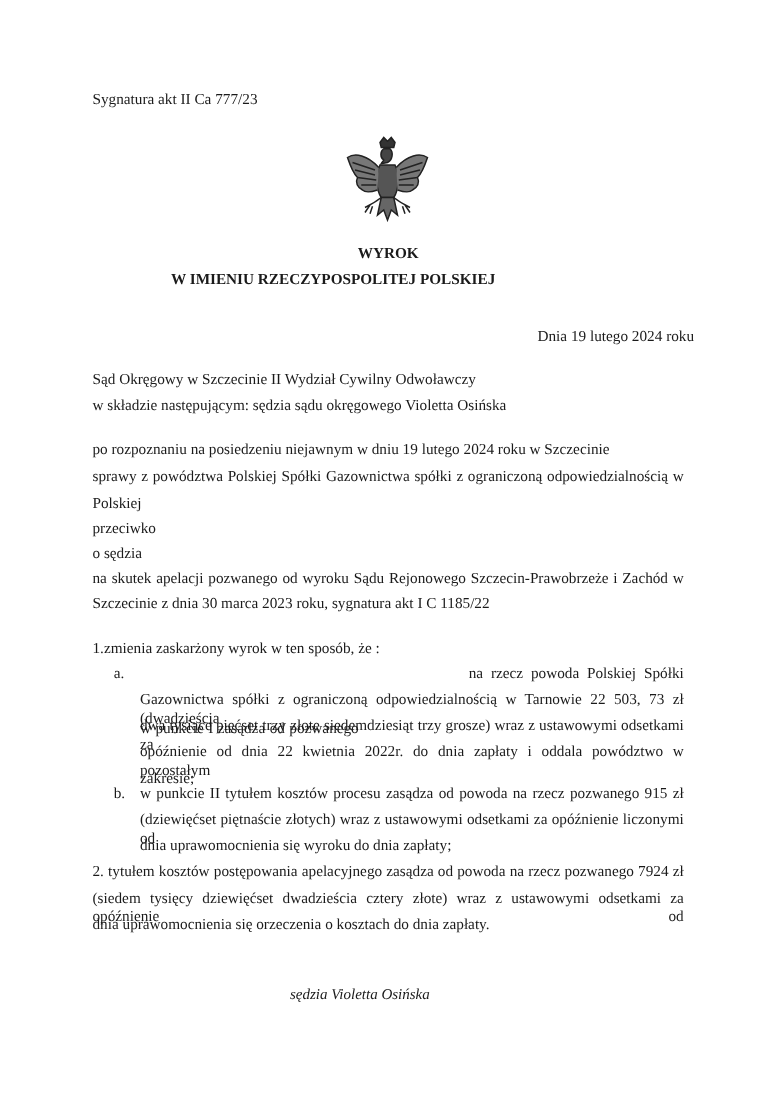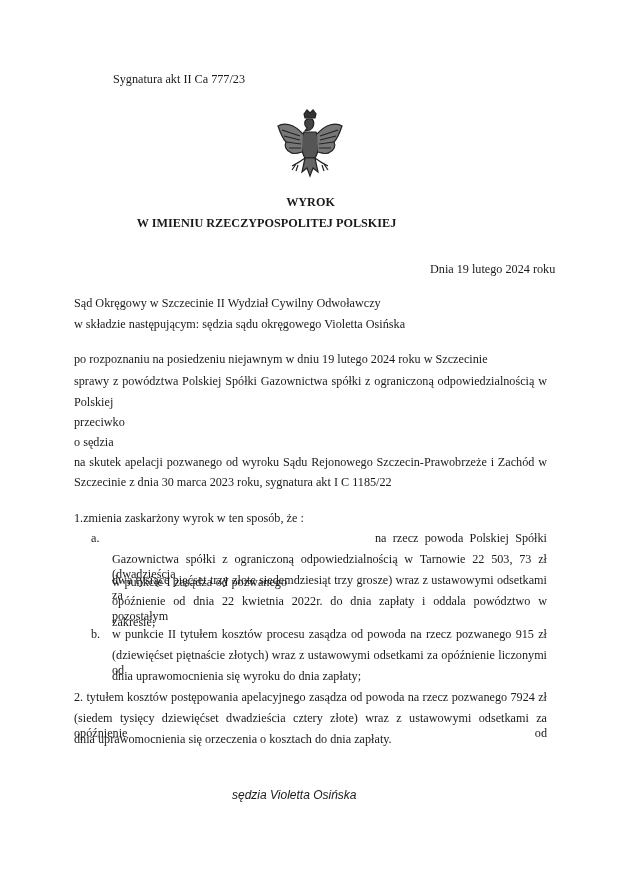"Sygnatura akt II Ca 777/23" div.line { margin-left: 39px -> none }
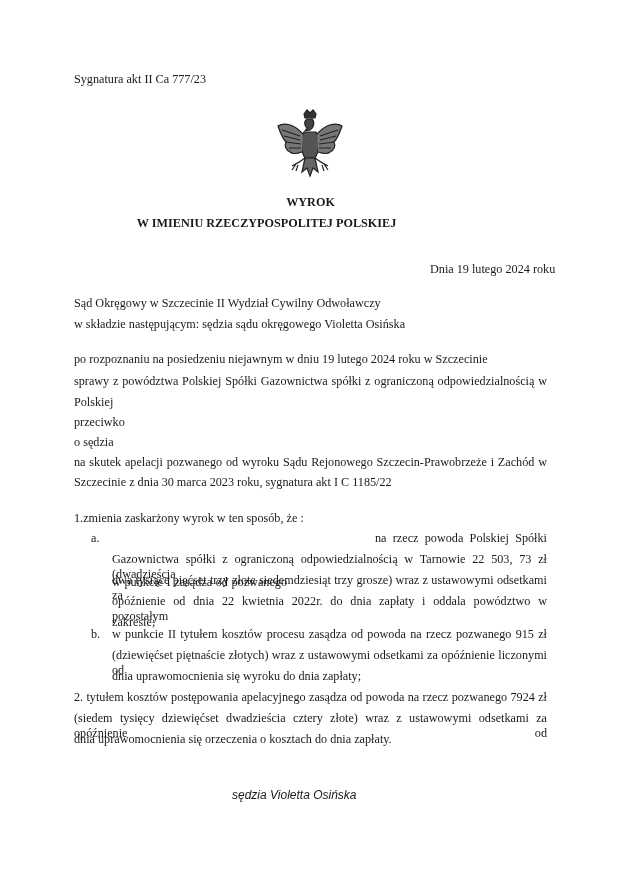"sędzia Violetta Osińska" .sig { font-family: Liberation Sans, sans-serif -> Liberation Serif, serif }
